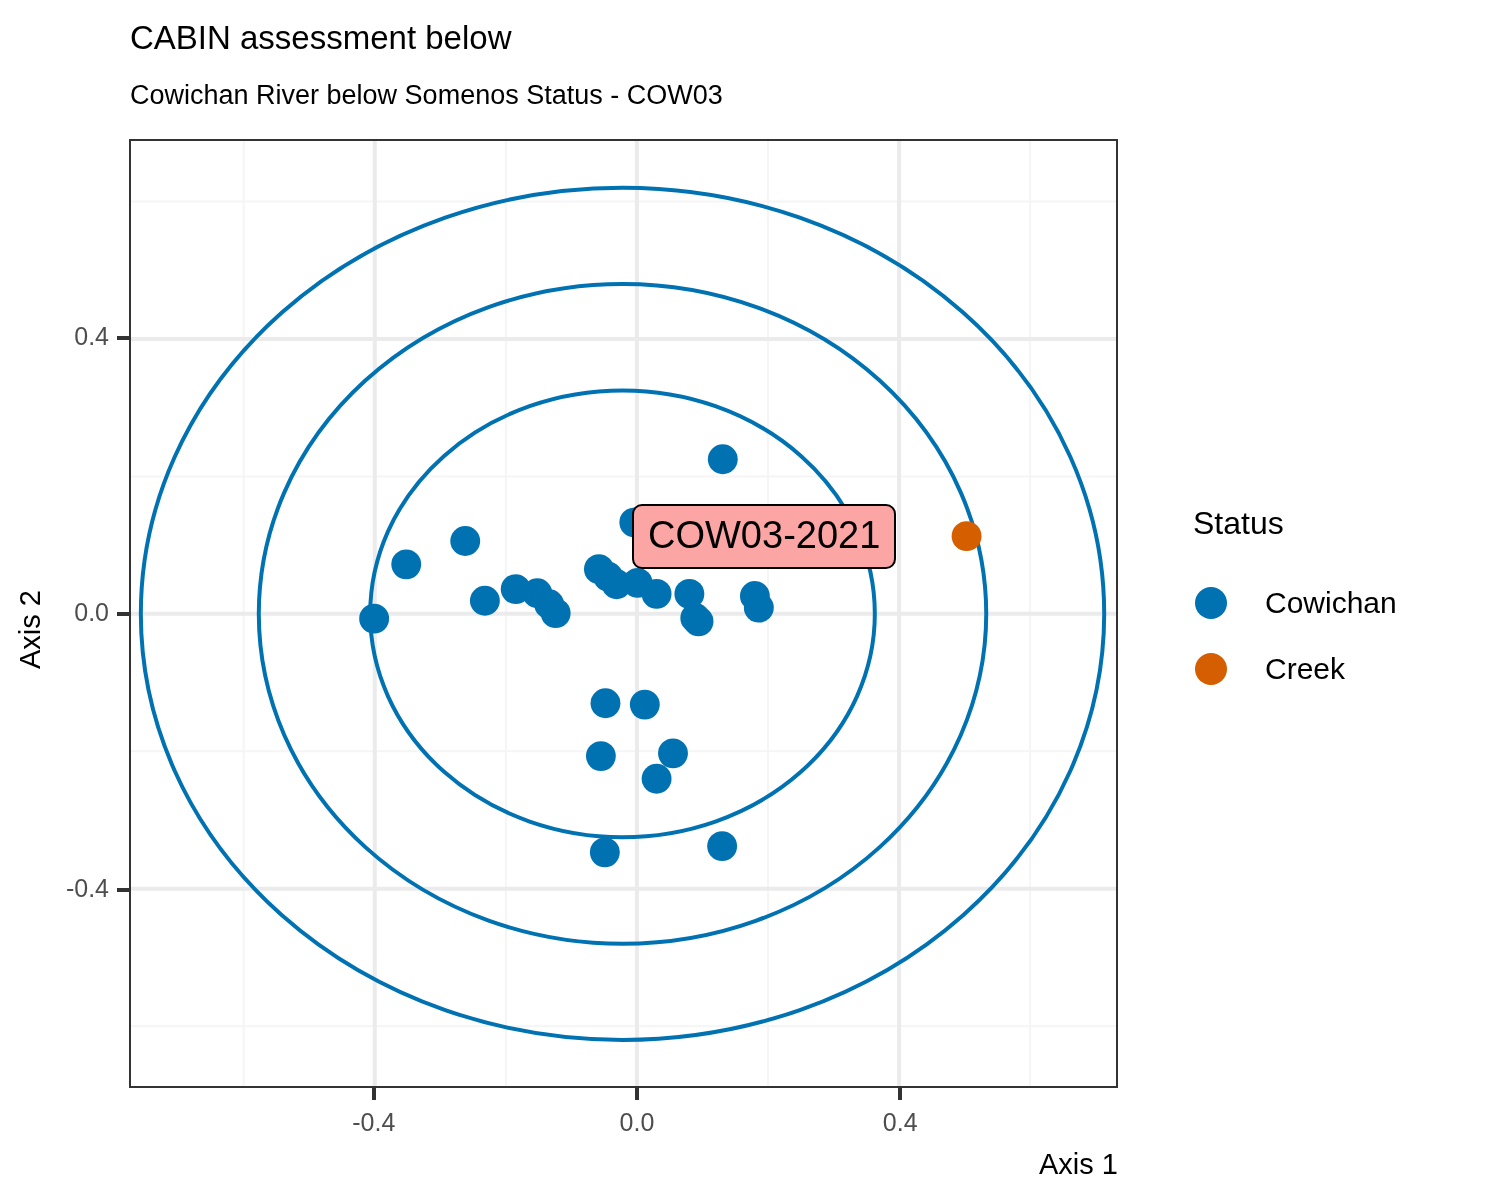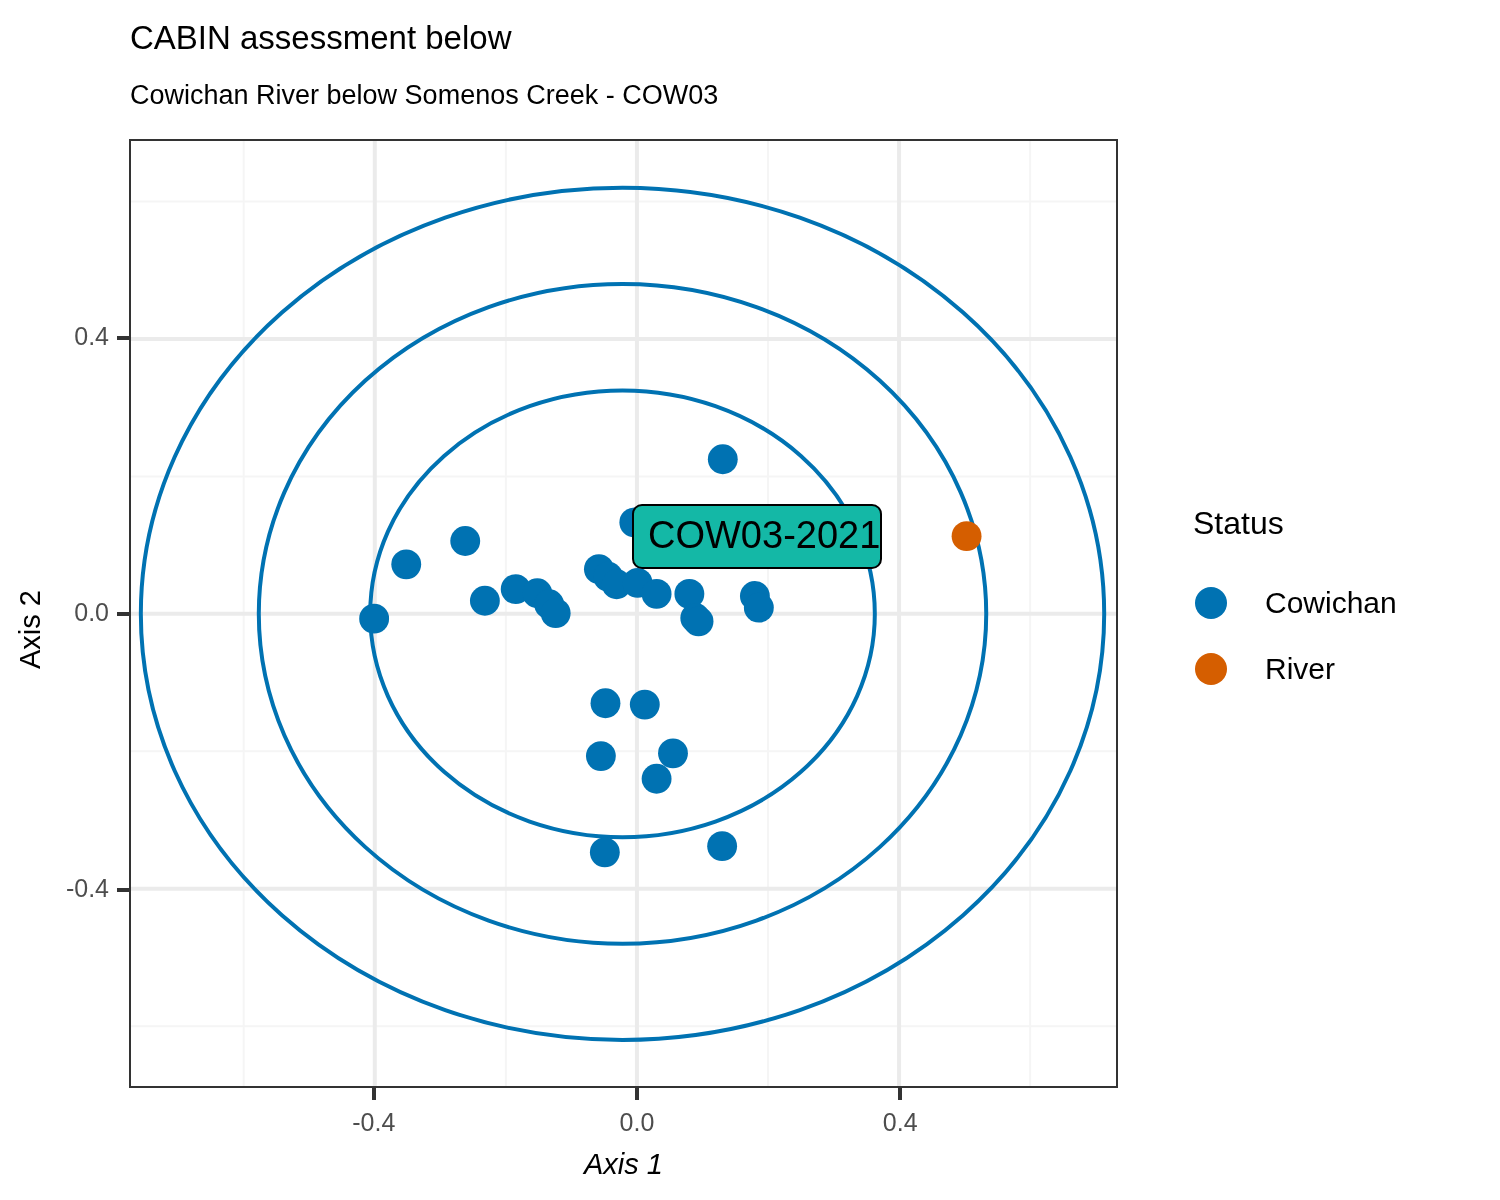"Cowichan River below Somenos Creek" div.plot-subtitle { text: Creek -> Status }
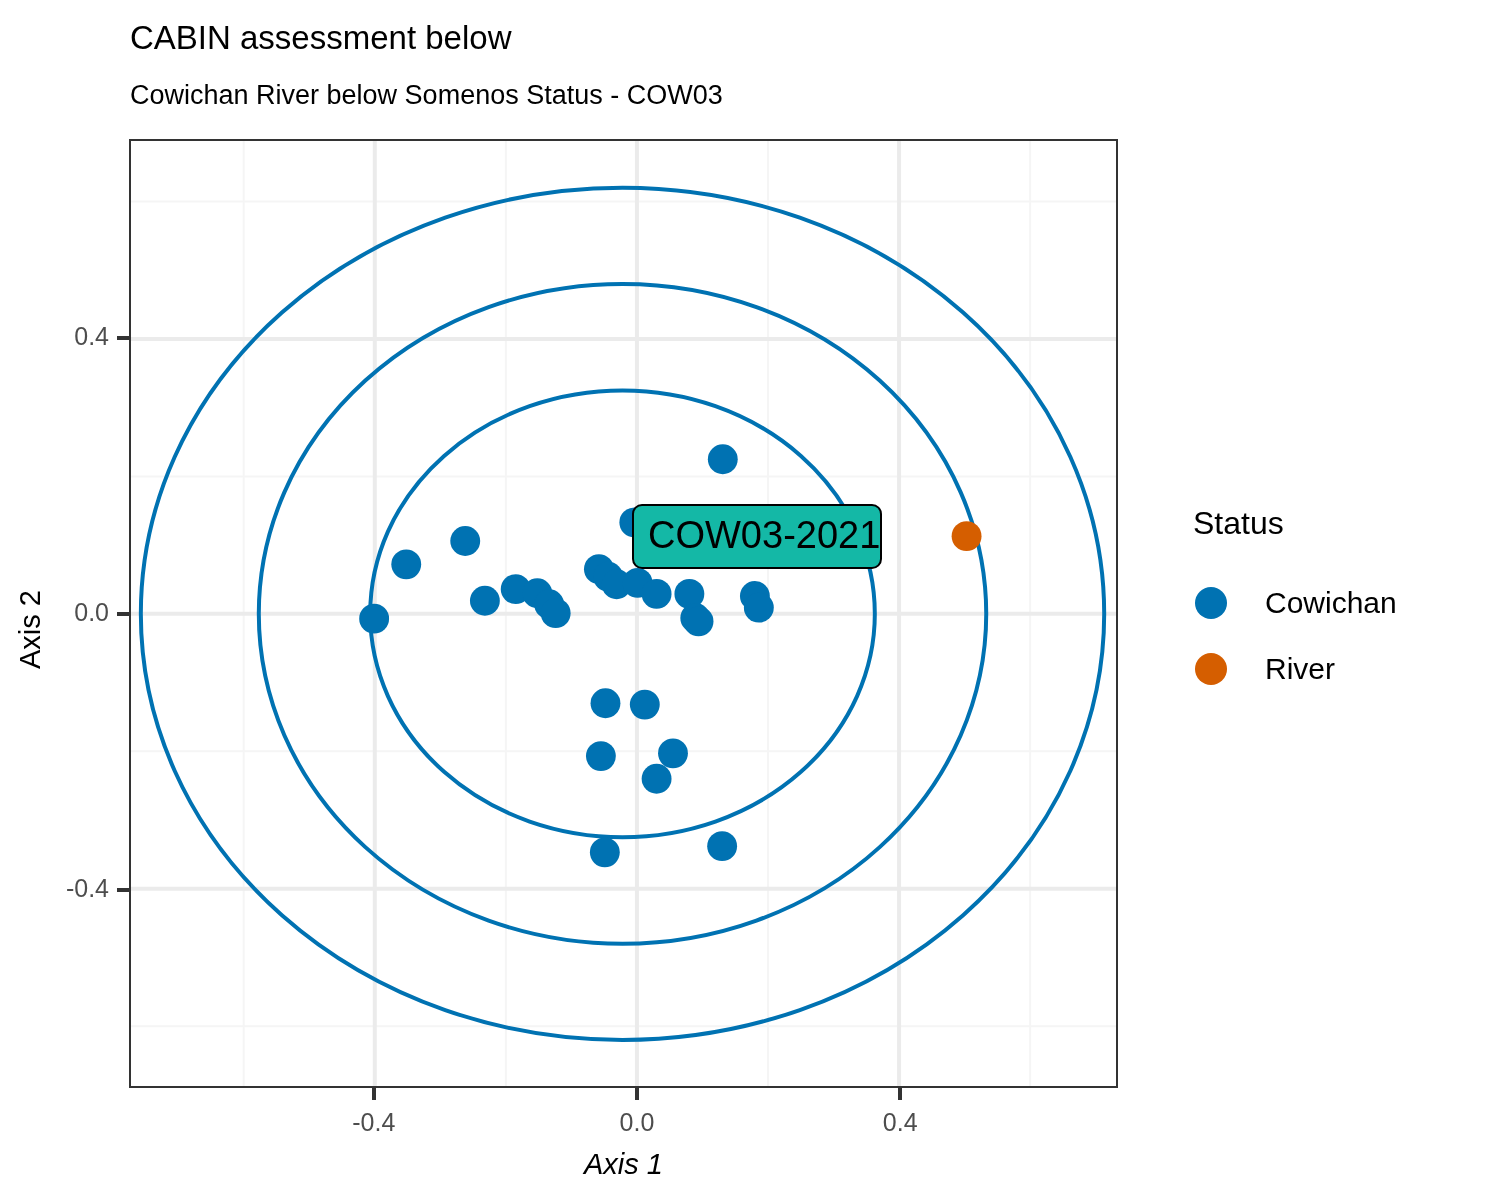"COW03-2021" .point-label { background: #14b8a6 -> #fca5a5; padding: 6px 0 9px 14px -> 6px 14px 9px 14px }
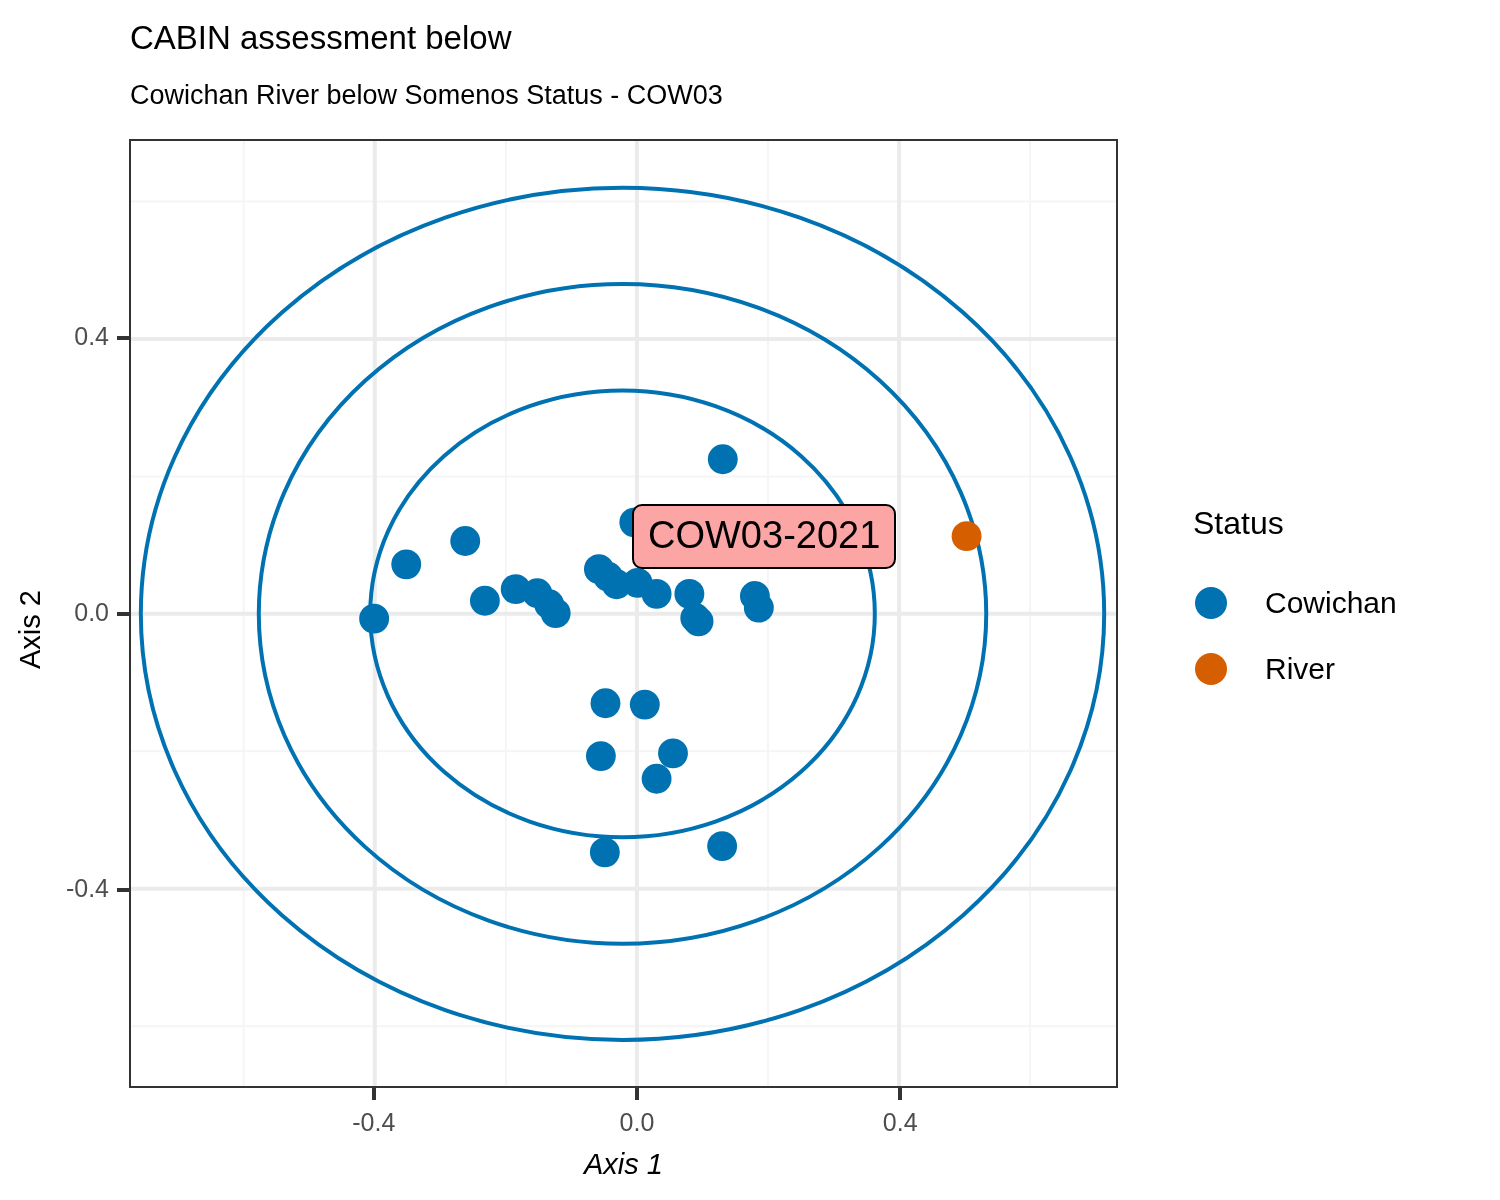"River" span.legend-label { text: River -> Creek }
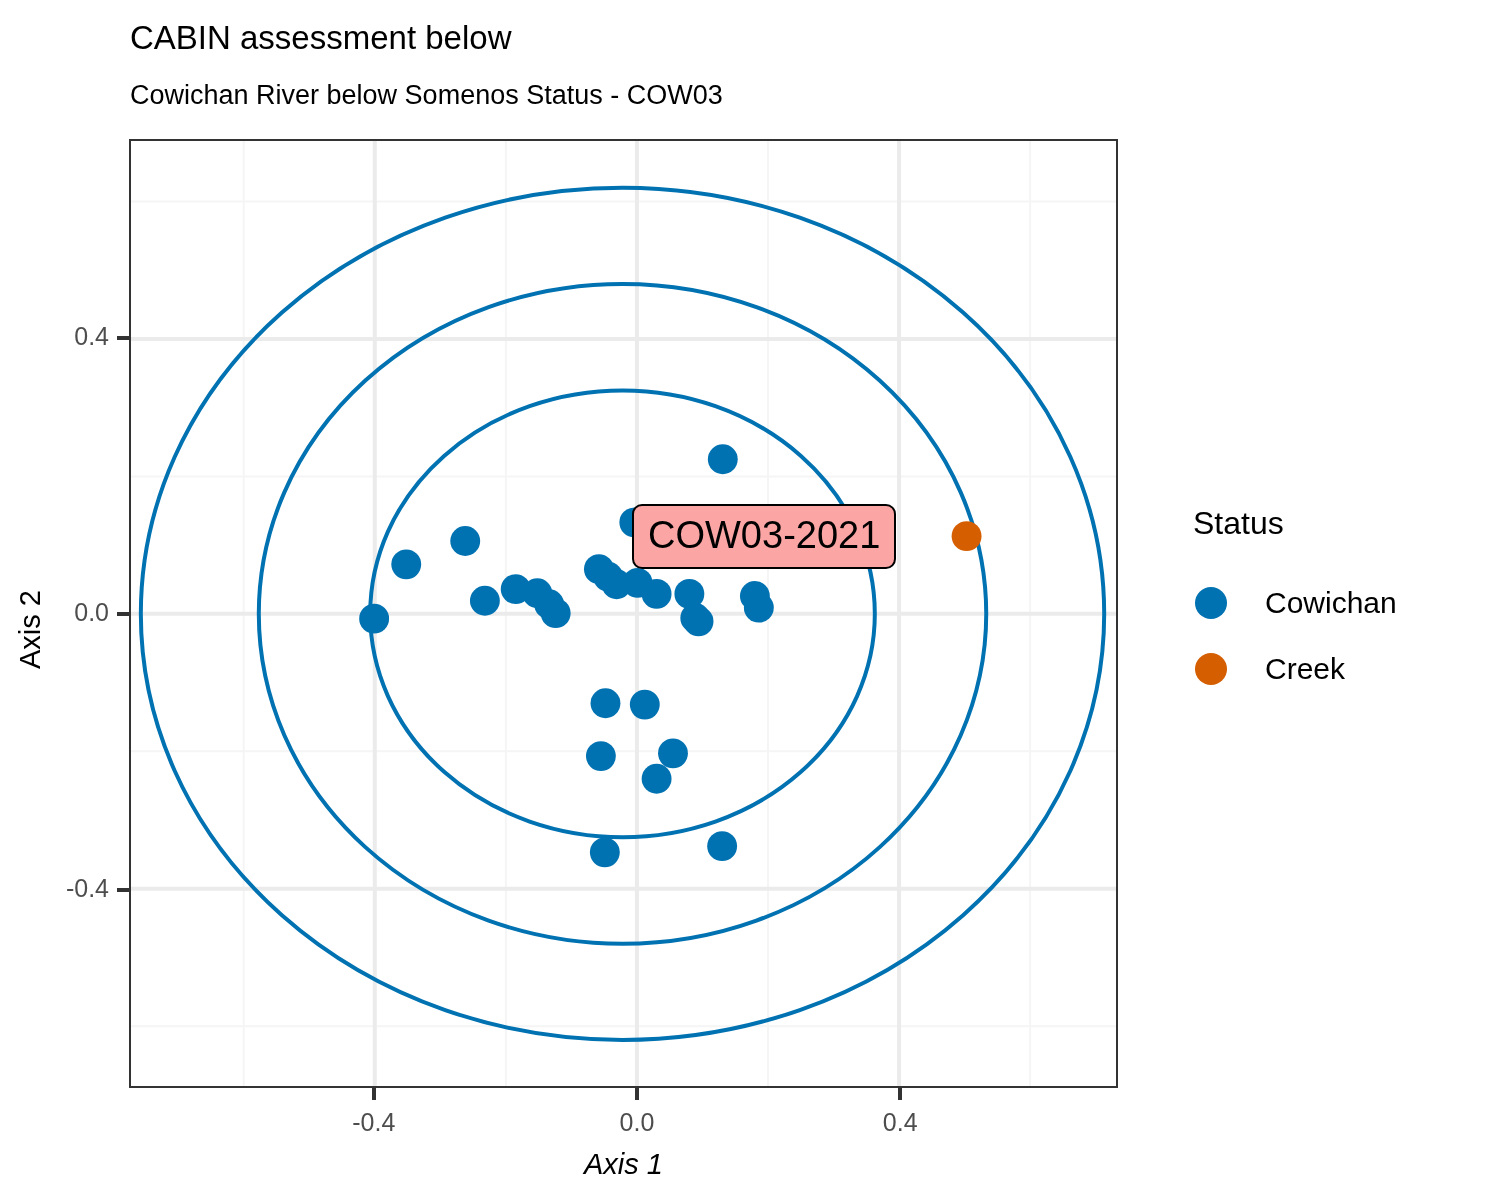"Axis 1" .xaxis-title { font-style: italic -> none; text-align: center -> right }
